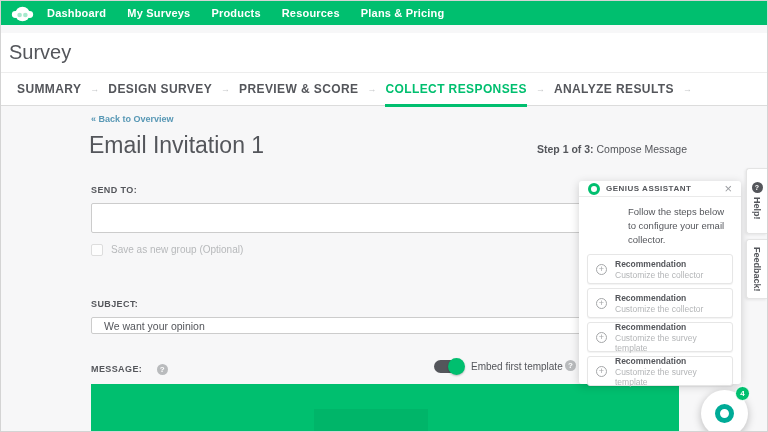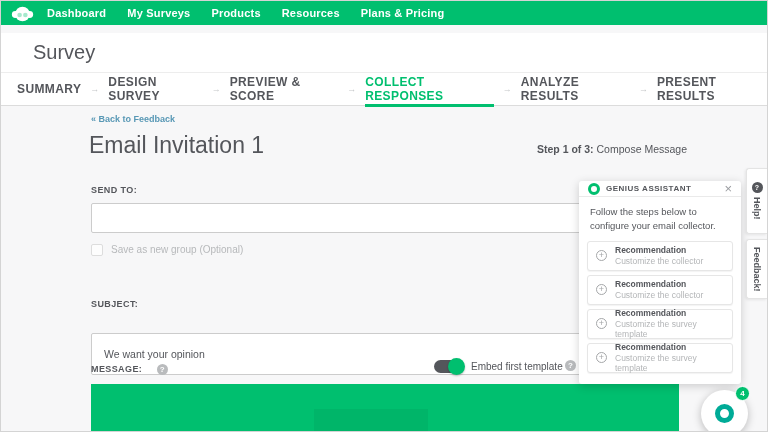"Survey" .hdr { padding-left: 32px -> 8px }
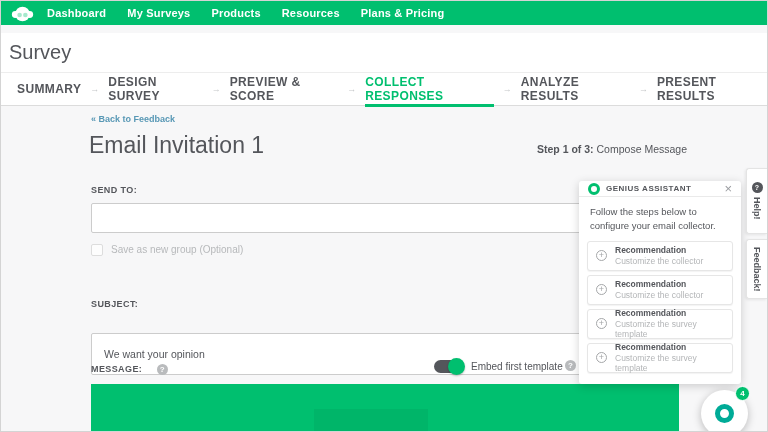"PRESENT RESULTS" span.wtab { html: <span>PRESENT RESULTS</span> -> none }
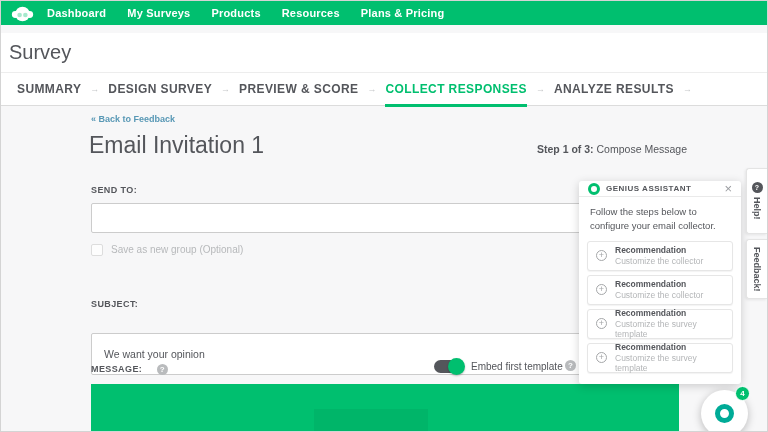"« Back to Feedback" span.back-link { text: Feedback -> Overview }
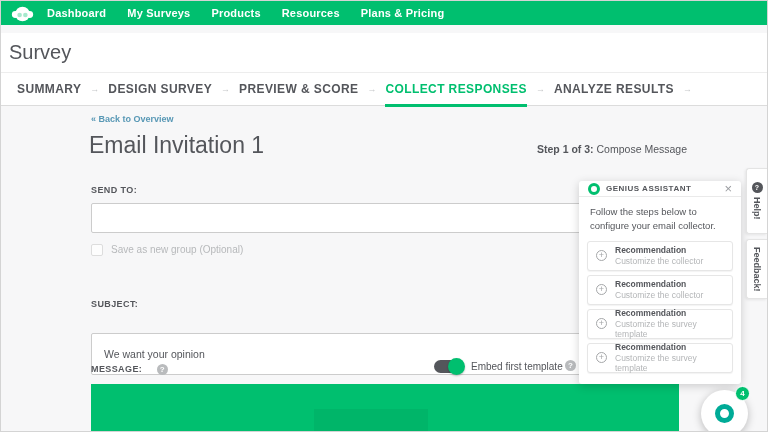"Follow the steps below to" .genius-desc { margin-left: none -> 38px }
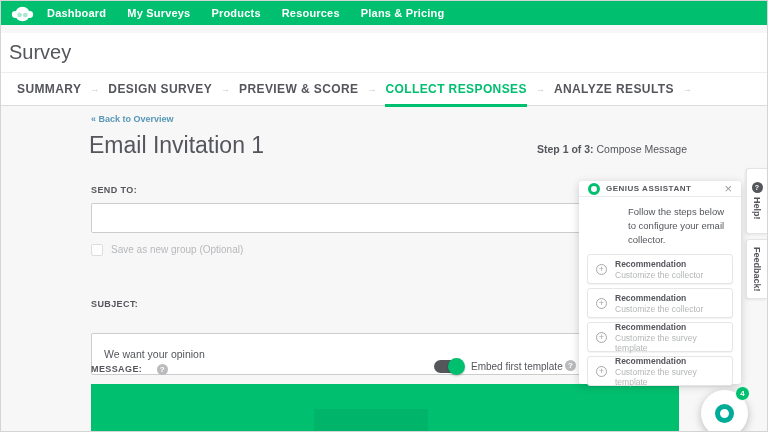"We want your opinion" input.text-input { height: 42px -> 17px; top: 332px -> 316px }
